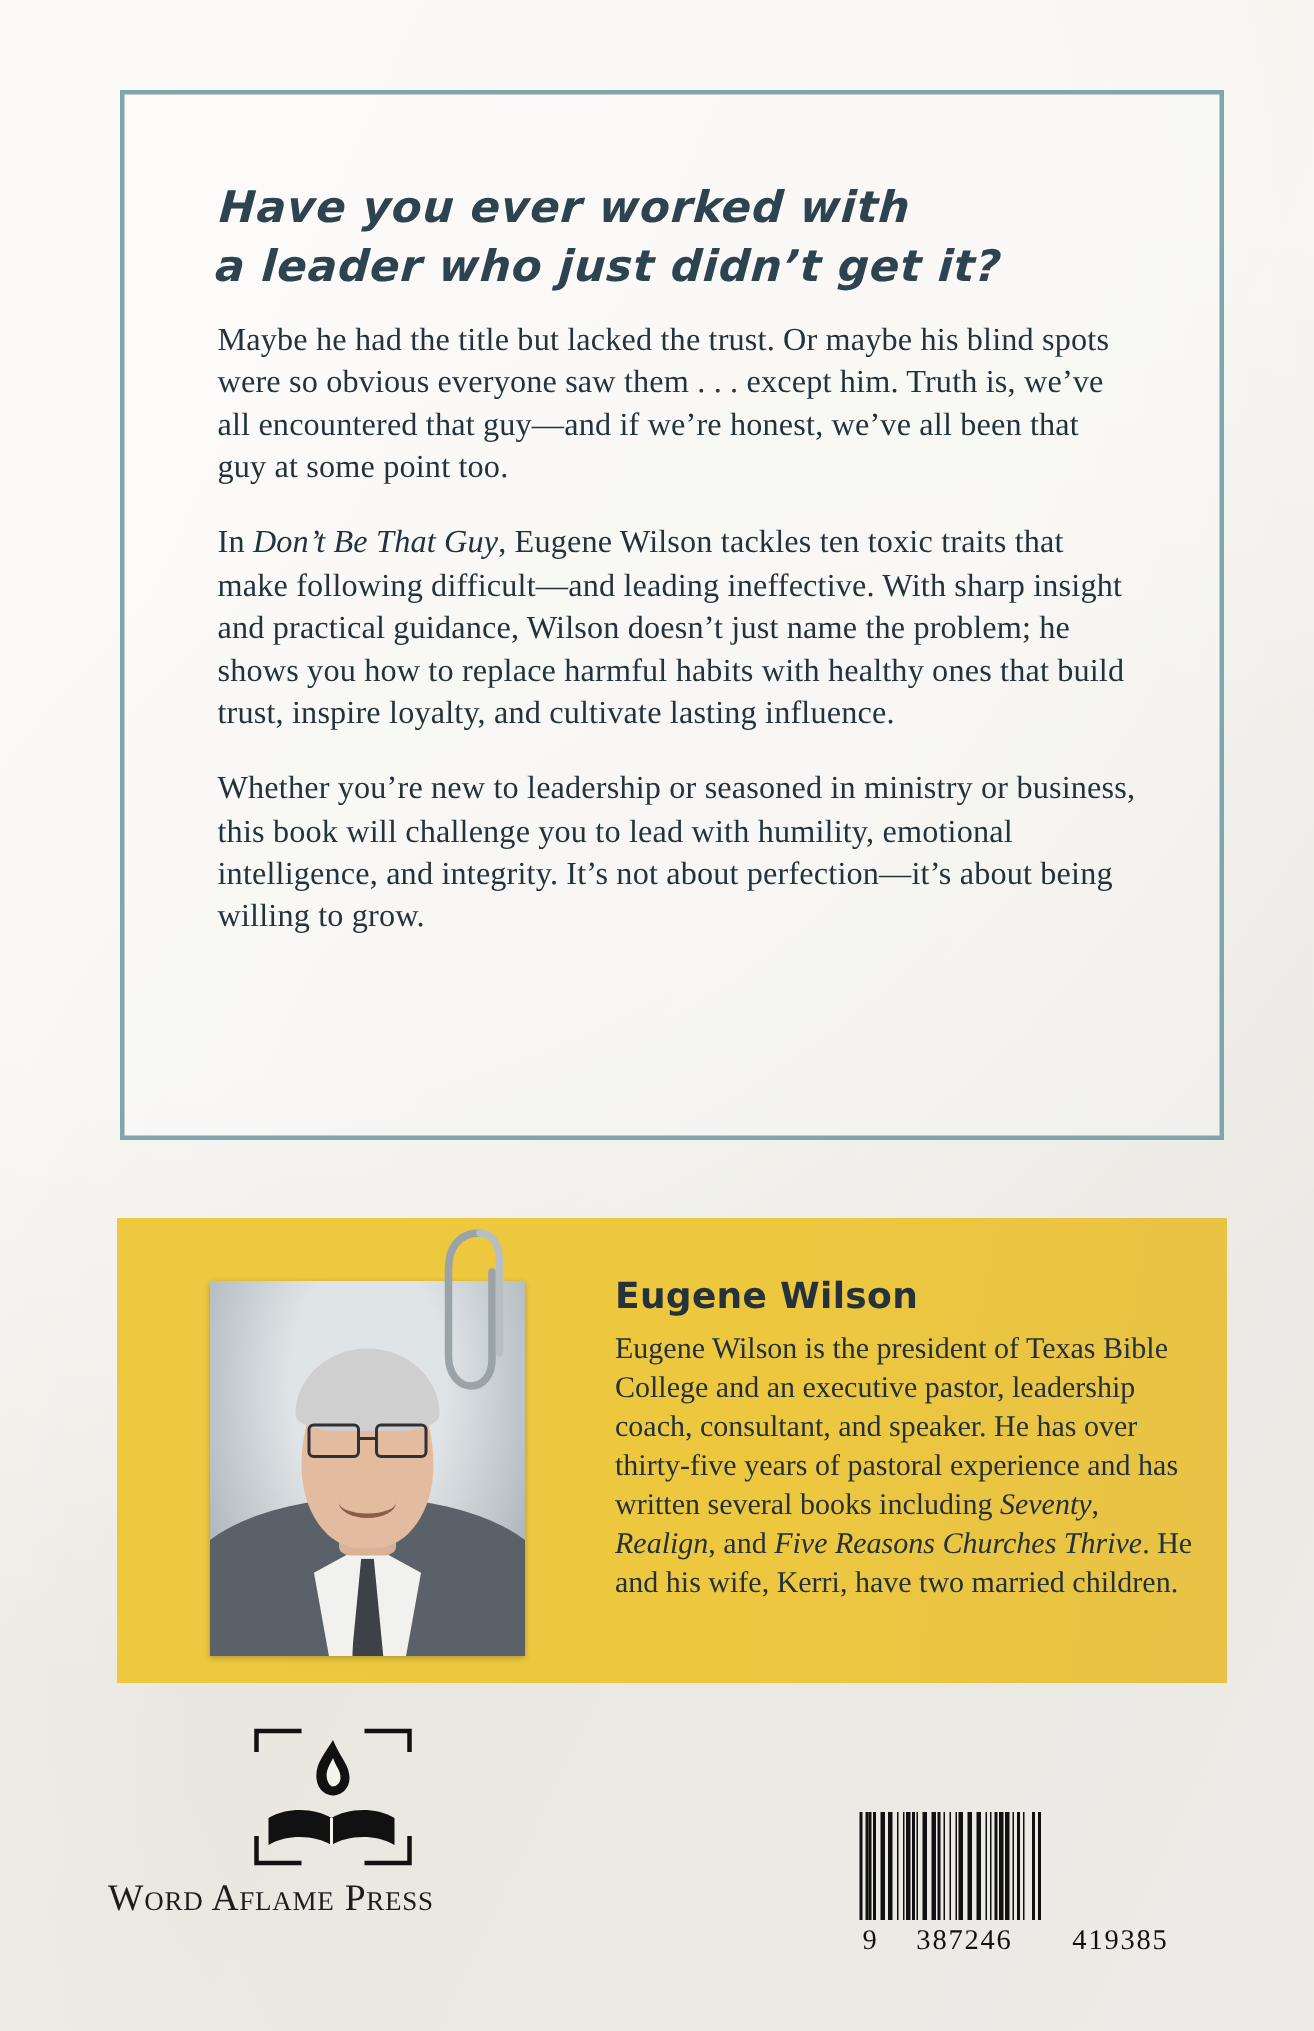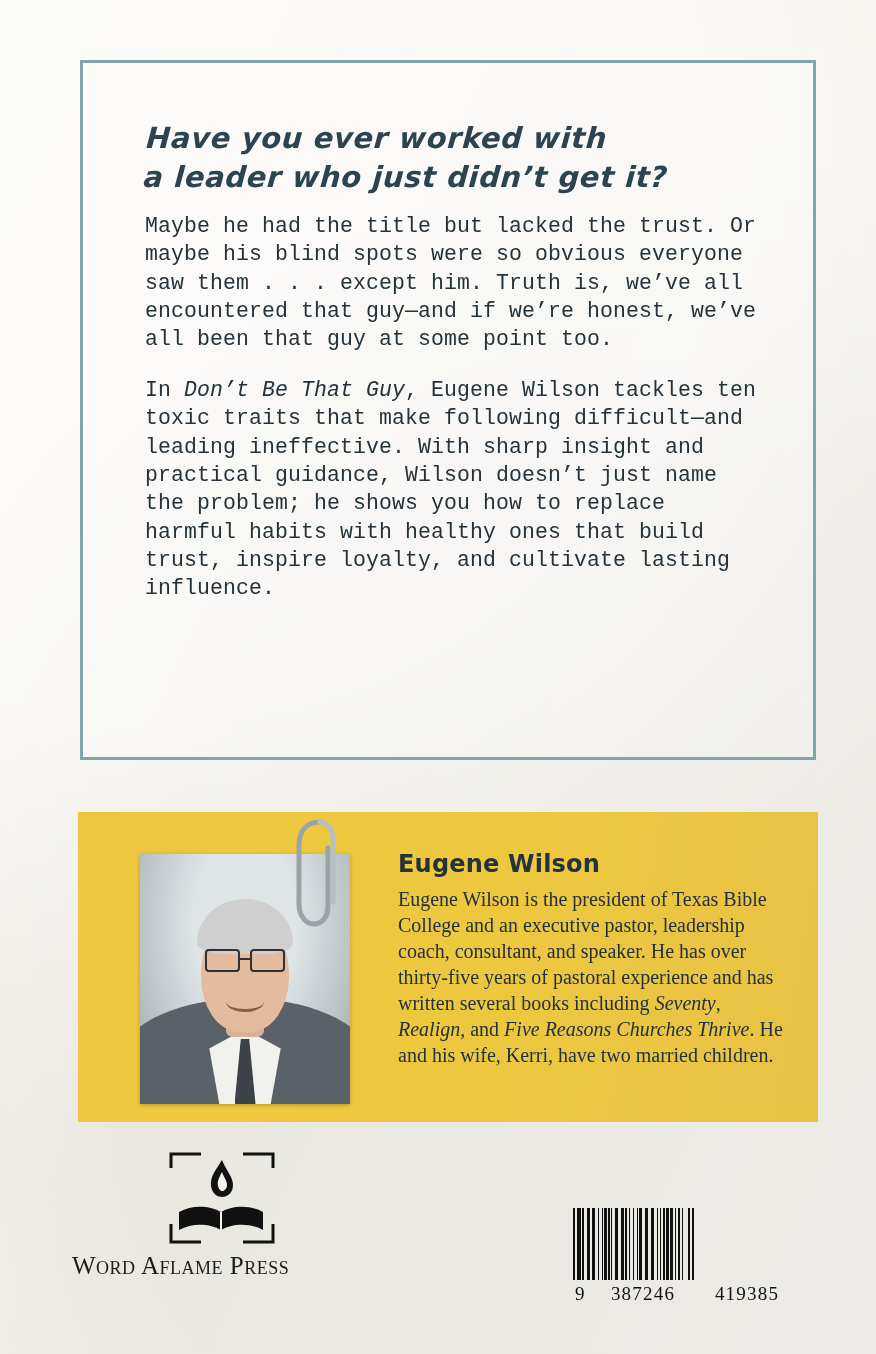"Maybe he had the title" .body-copy p { font-family: Liberation Mono, monospace -> Liberation Serif, serif }
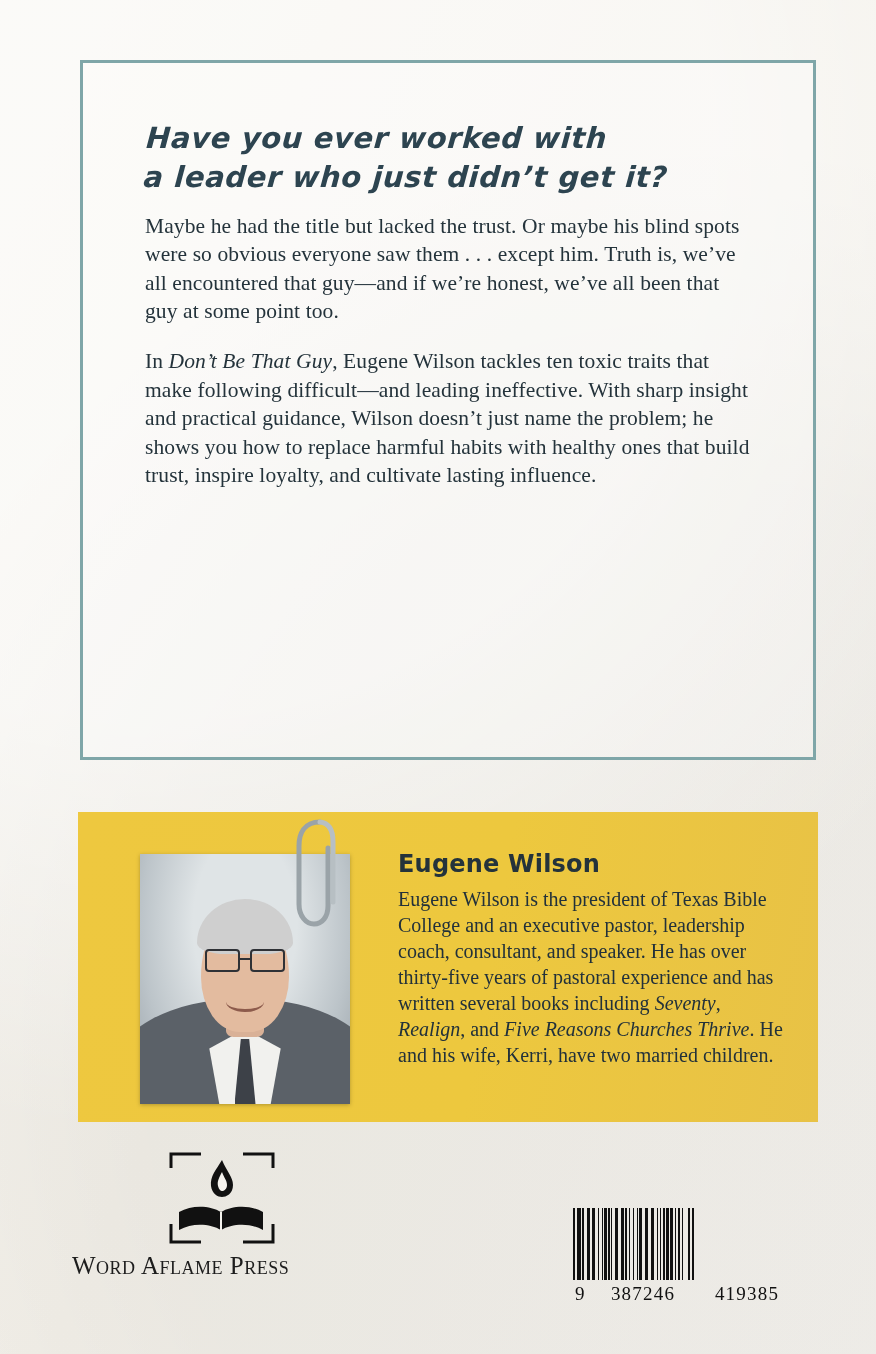"Whether you’re new to leadership" p { html: none -> <p>Whether you’re new to leadership or seasoned in ministry or business, this book will challenge you to lead with humility, emotional intelligence, and integrity. It’s not about perfection—it’s about being willing to grow.</p> }
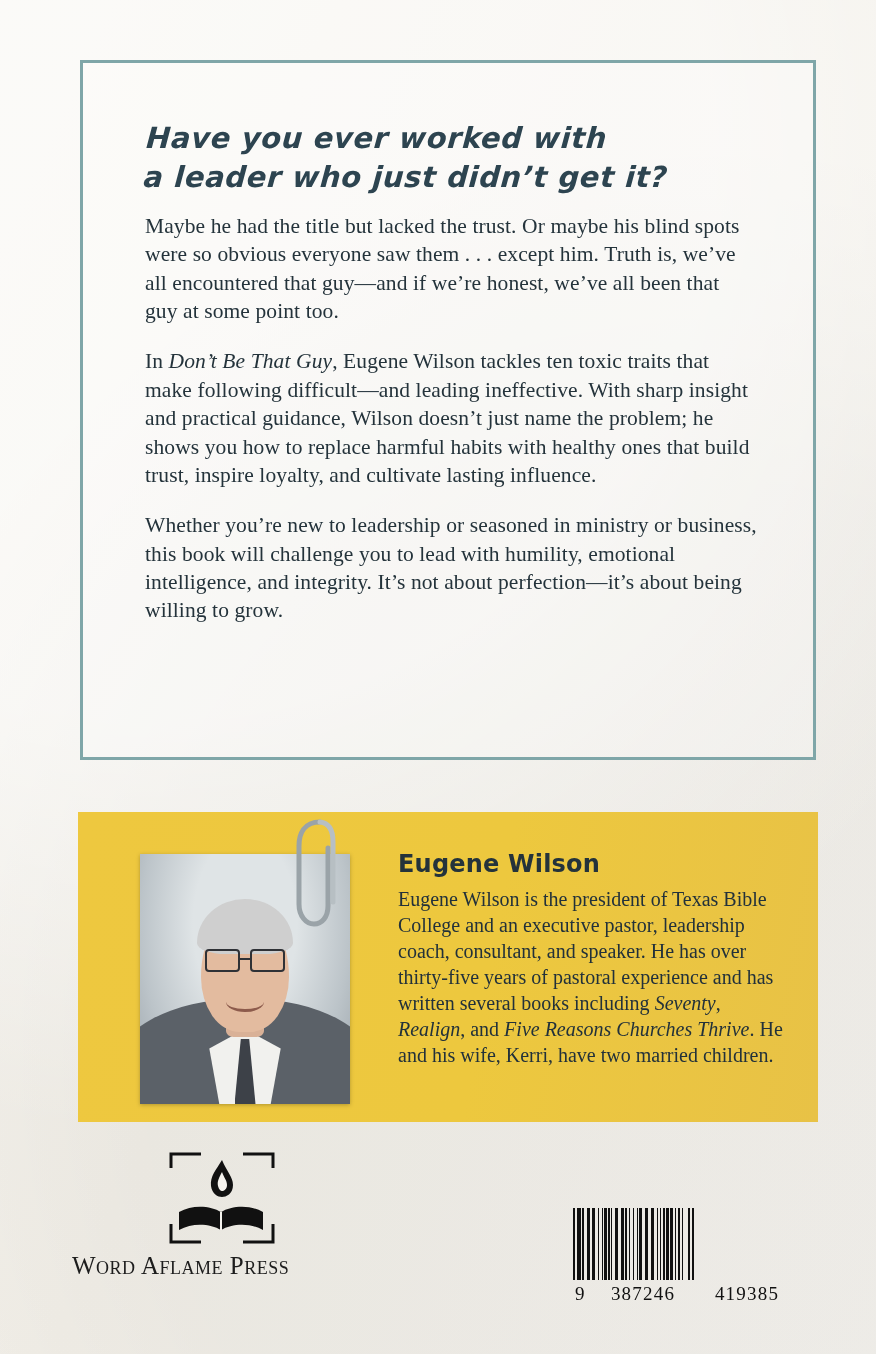"Eugene Wilson" .author-text { left: 320px -> 332px }
